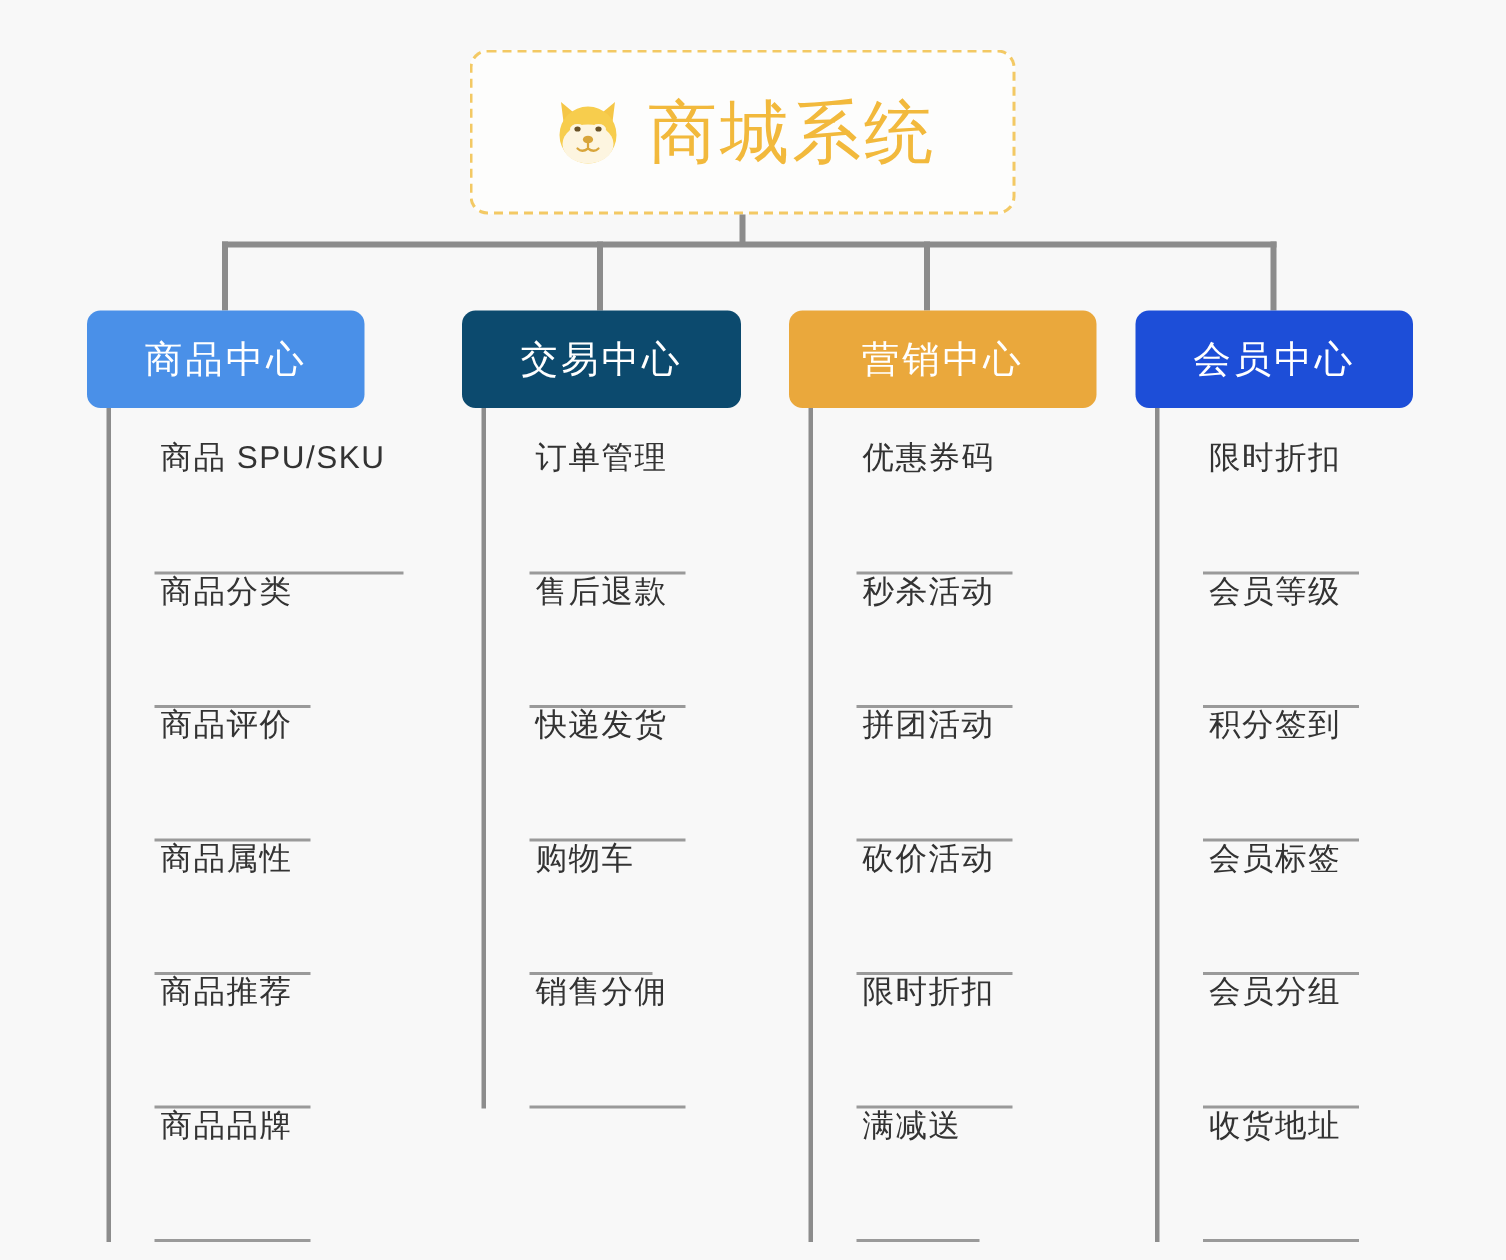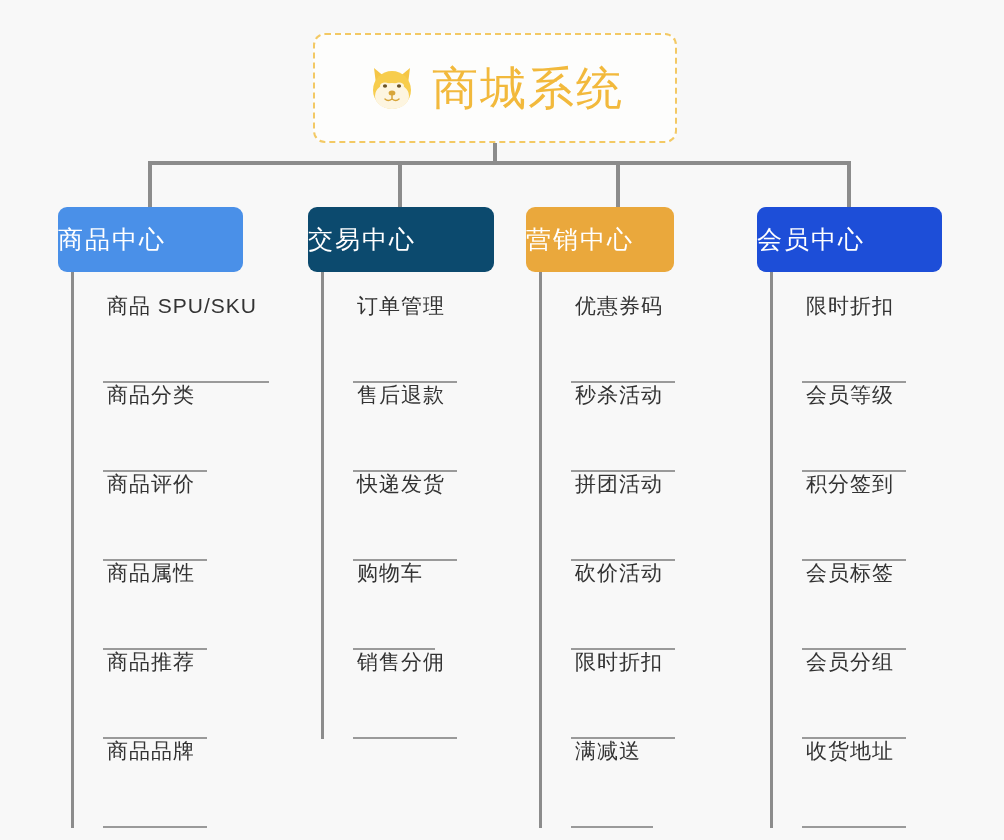"商品中心" .cat-header { justify-content: flex-start -> center }
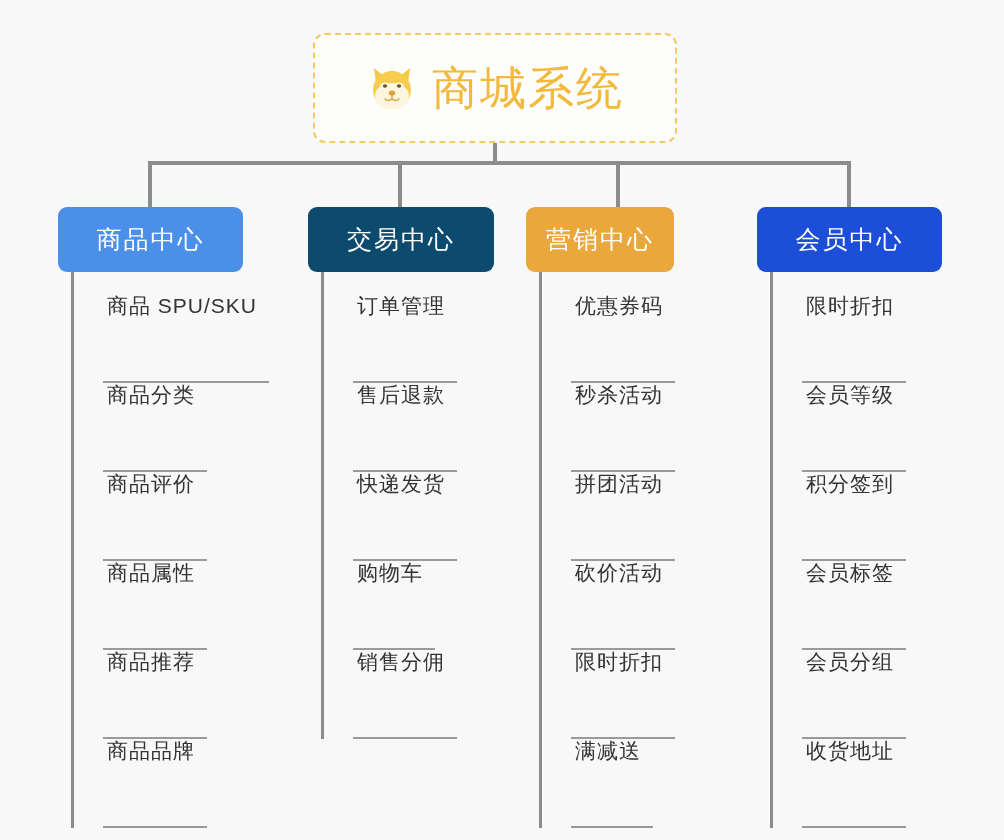"营销中心" .column.c2 .cat-header { width: 148px -> 205px }
